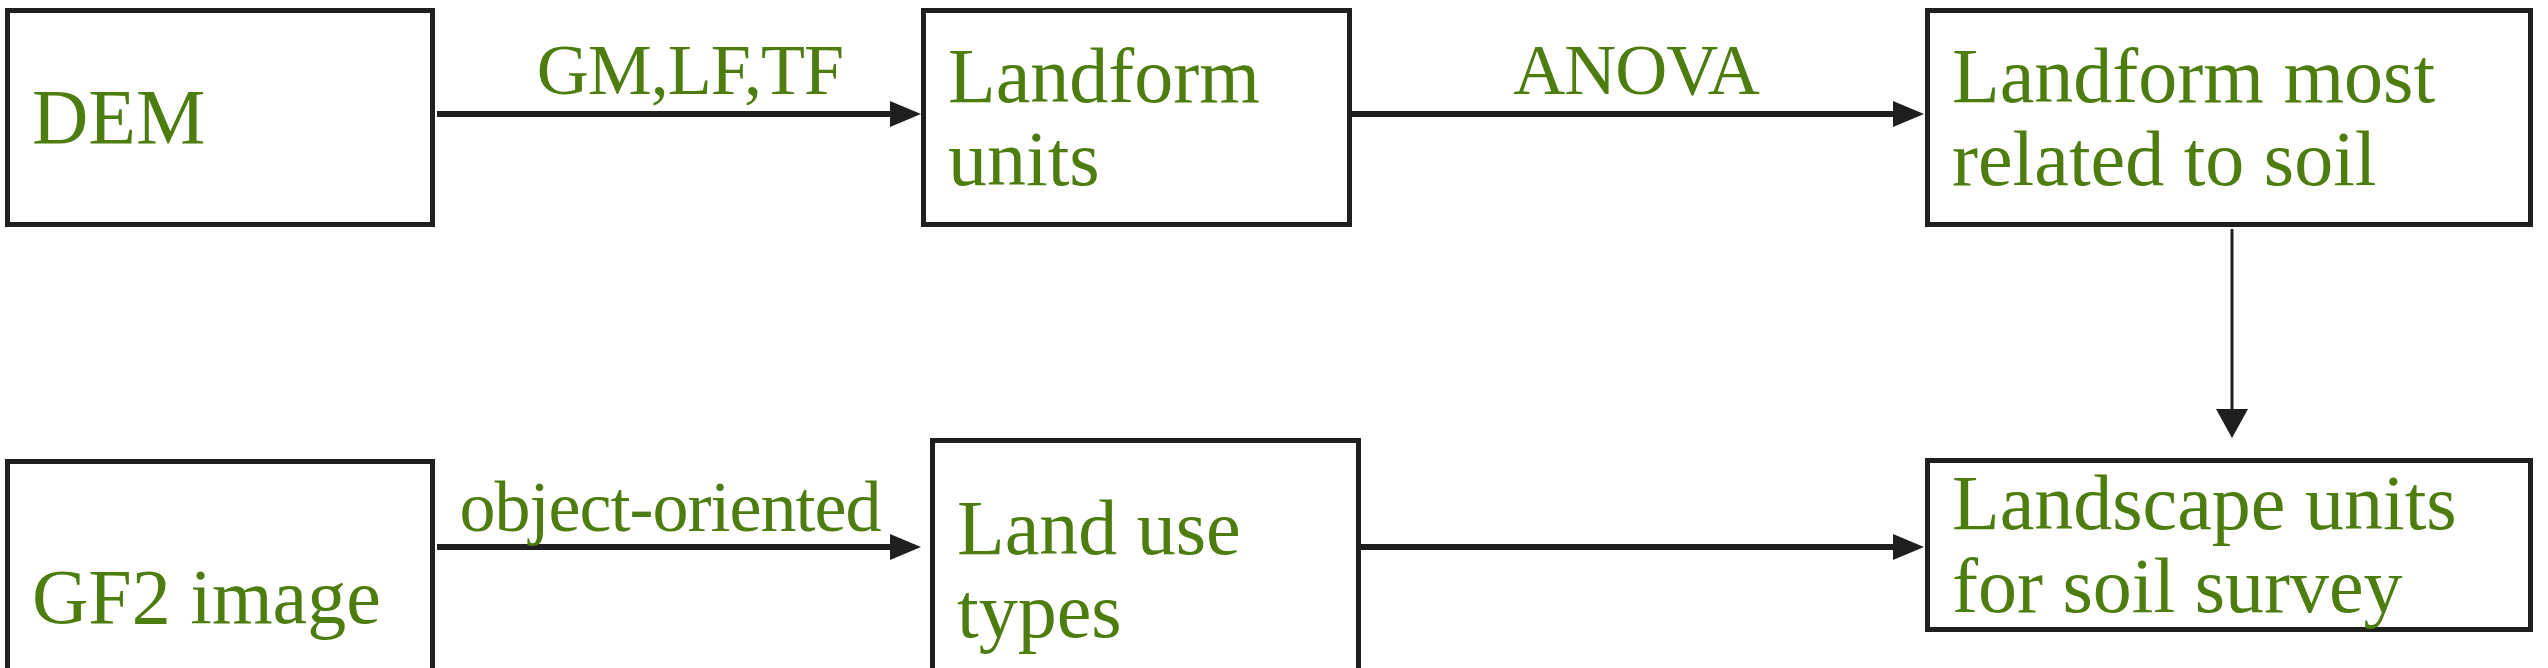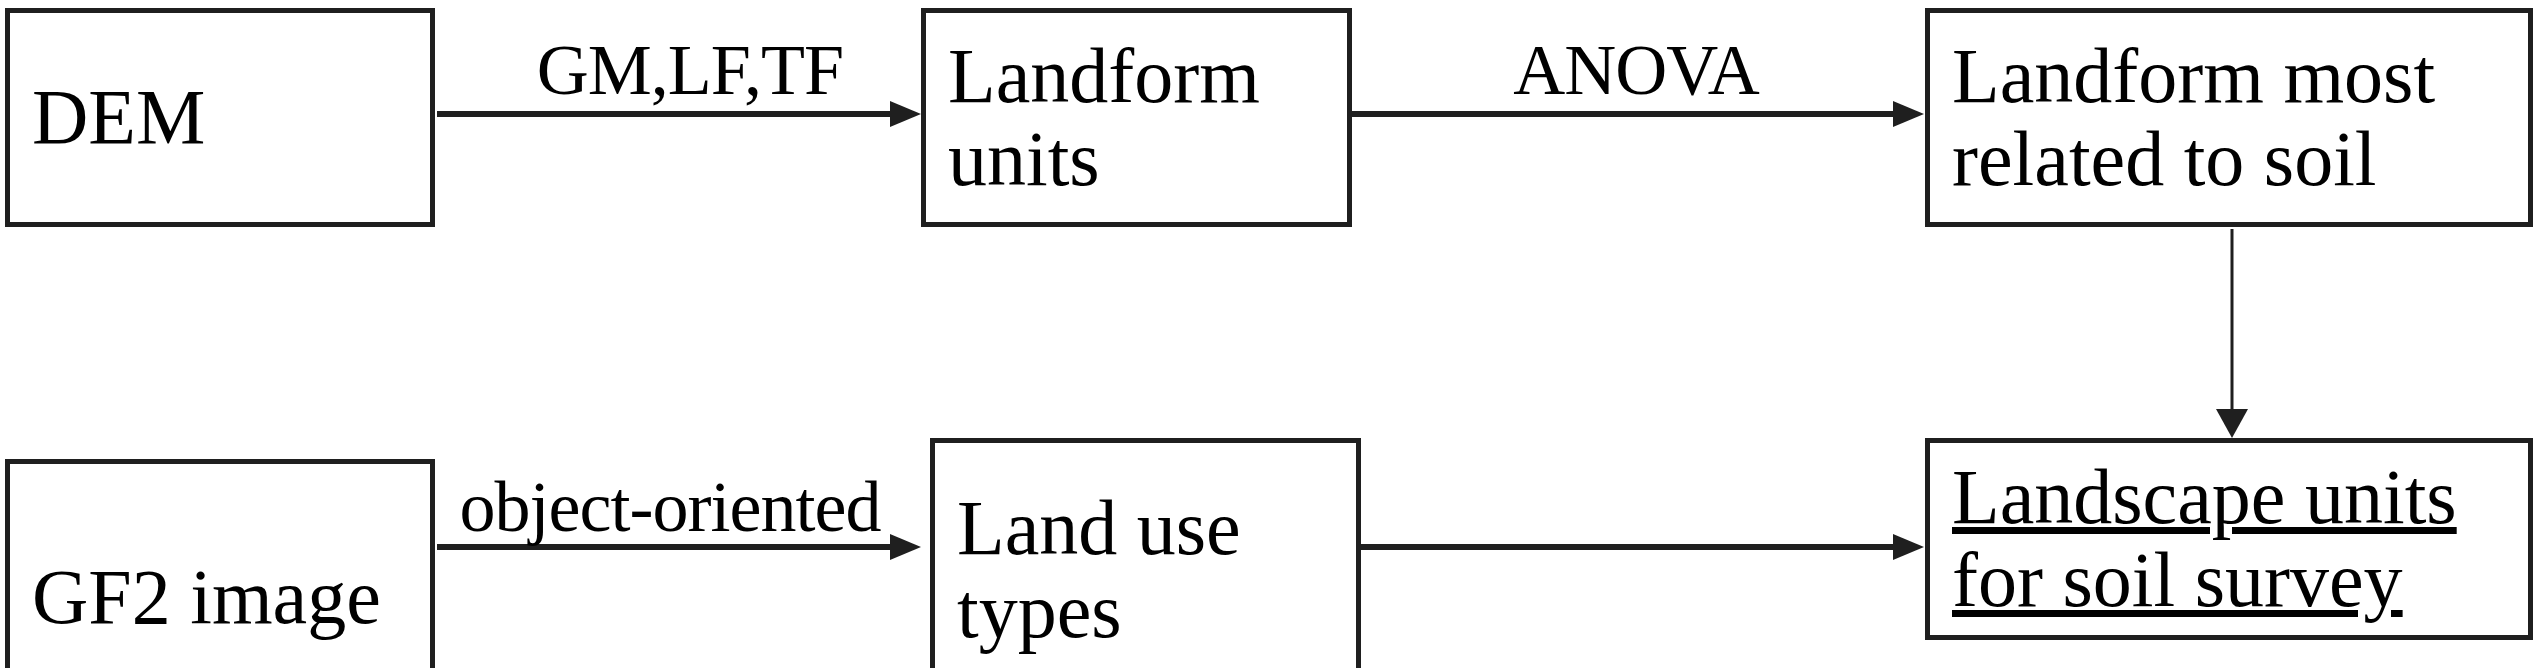"DEM" .canvas { color: #000000 -> #4d7c0f }
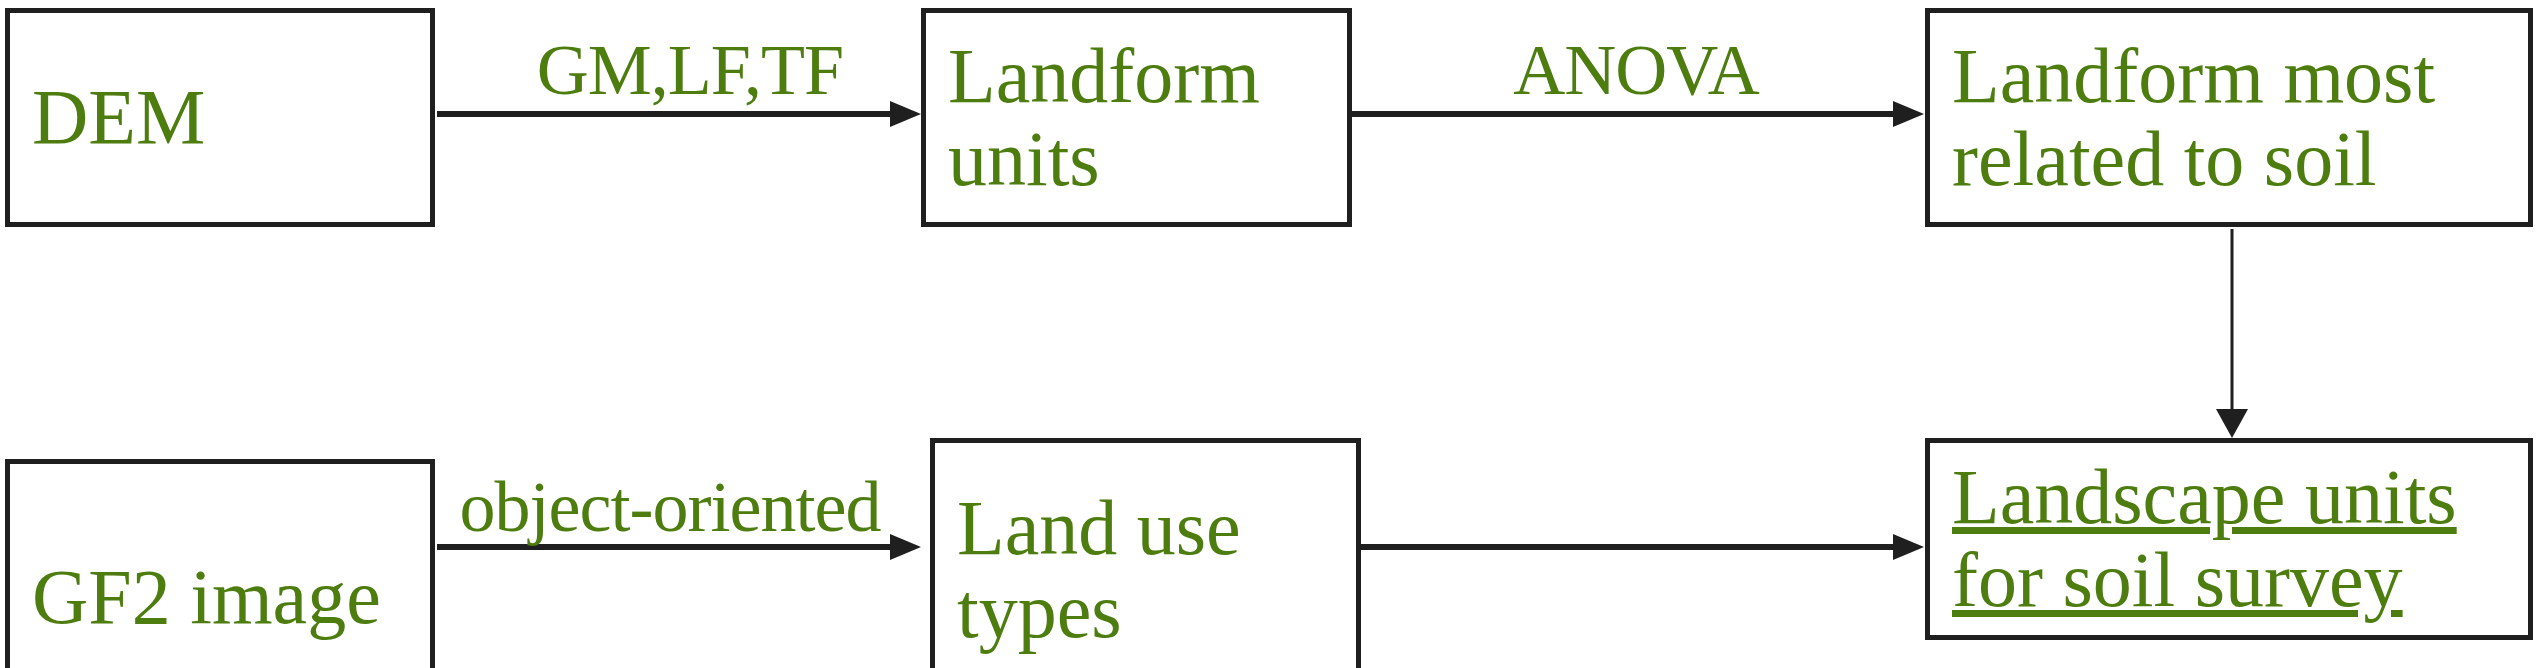"Landscape units" .n-landscape { height: 202px -> 174px; text-decoration: underline -> none; top: 438px -> 458px }
